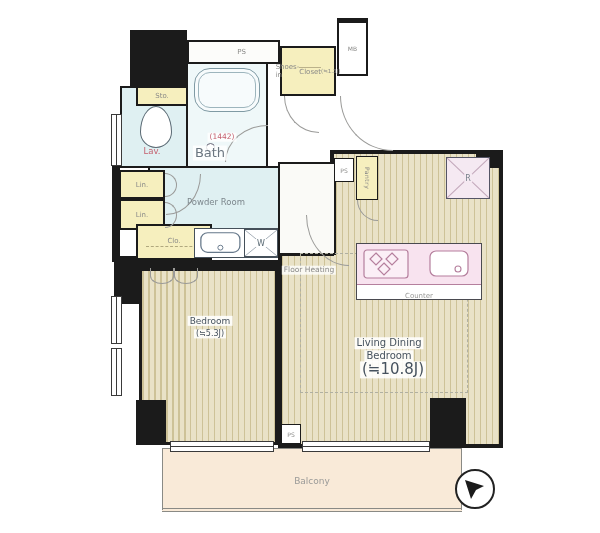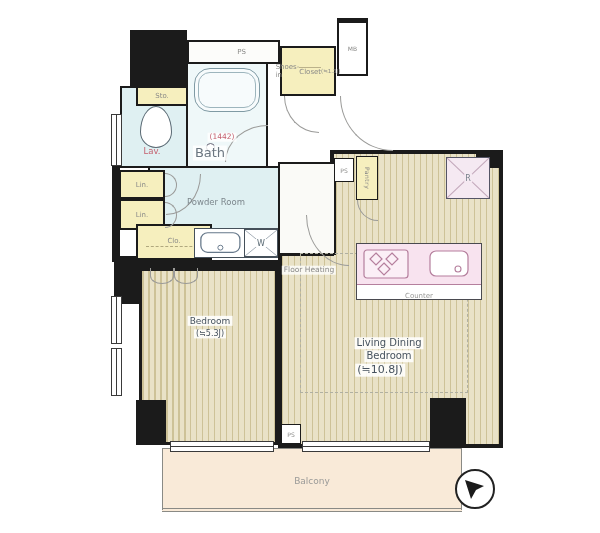"(≒10.8J)" div.lbl { font-size: 11px -> 15px; left: 380px -> 393px }
